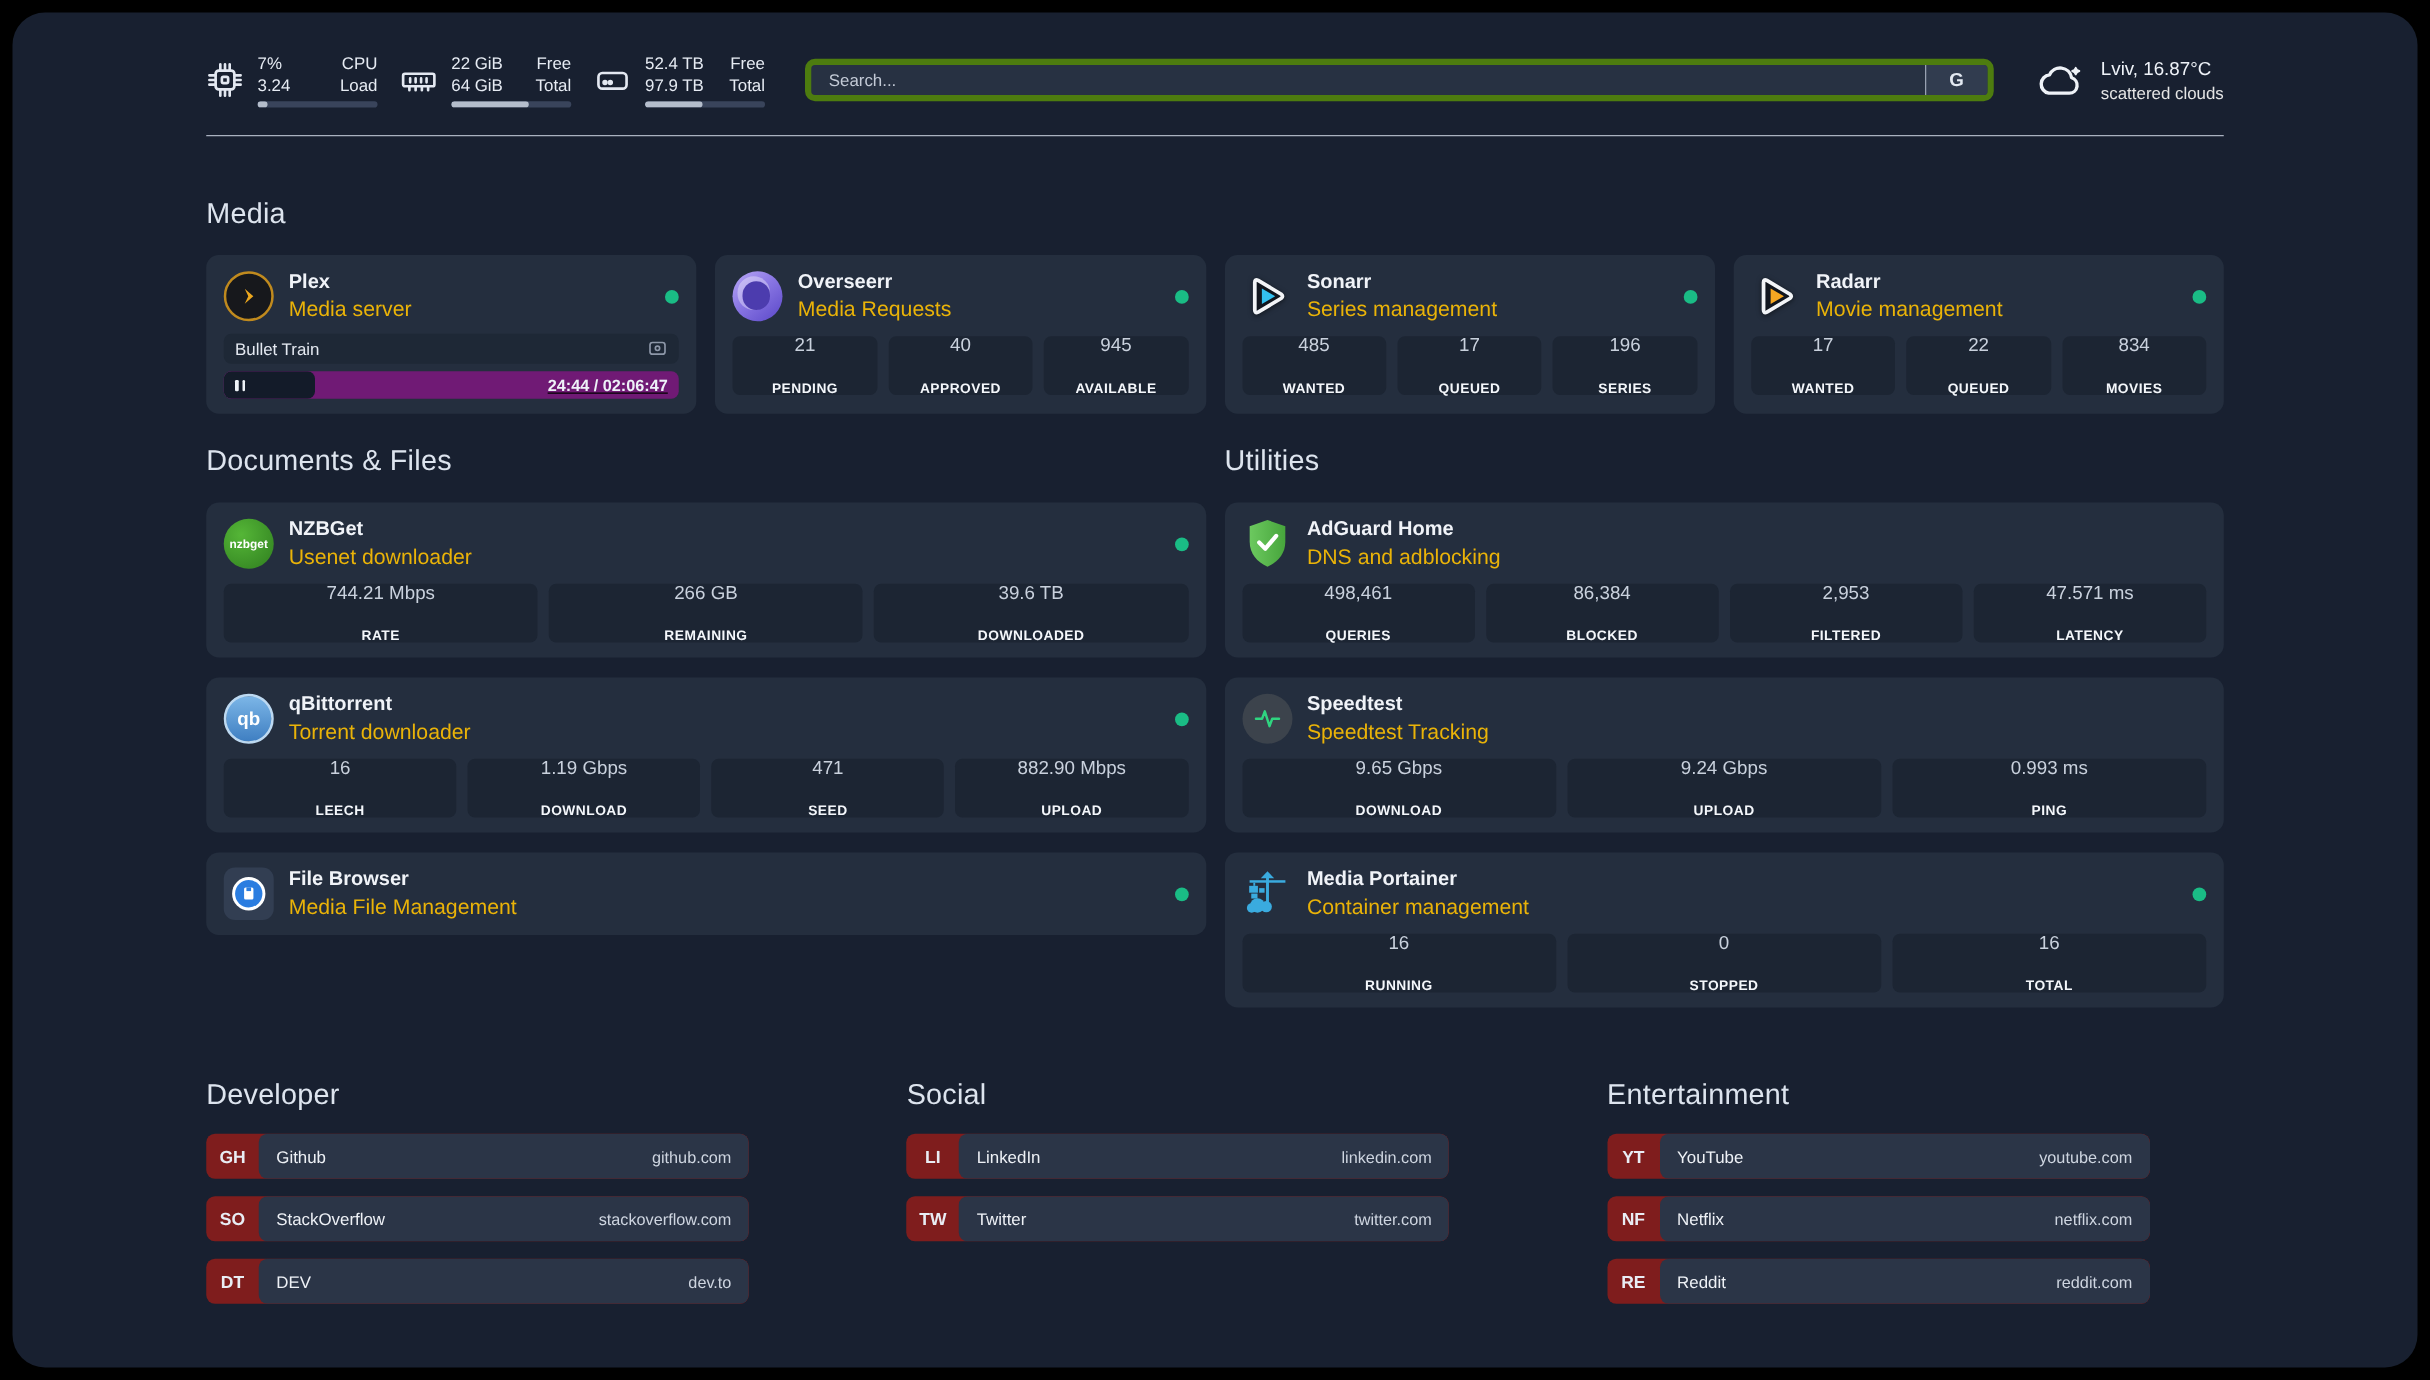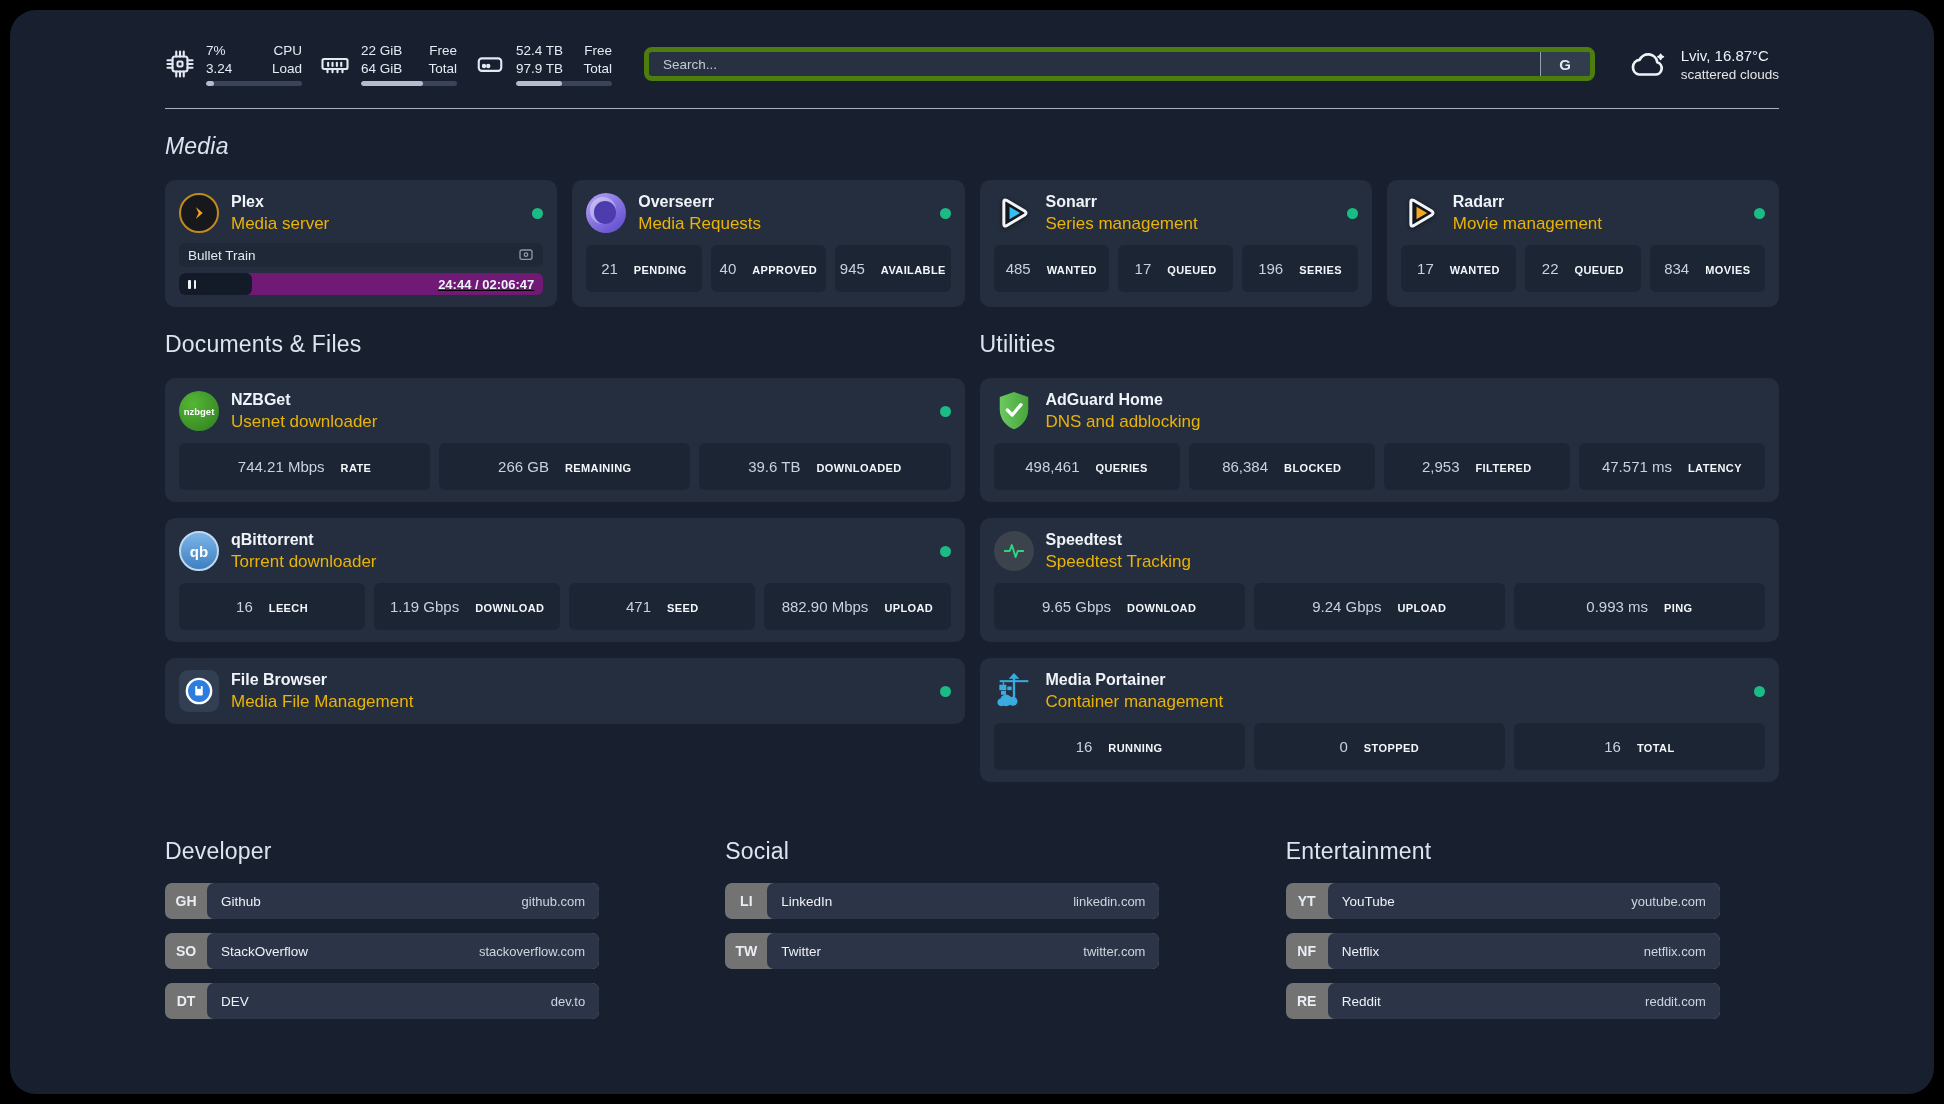"Media" .mt-media { font-style: italic -> none; margin-top: 24px -> 48px }
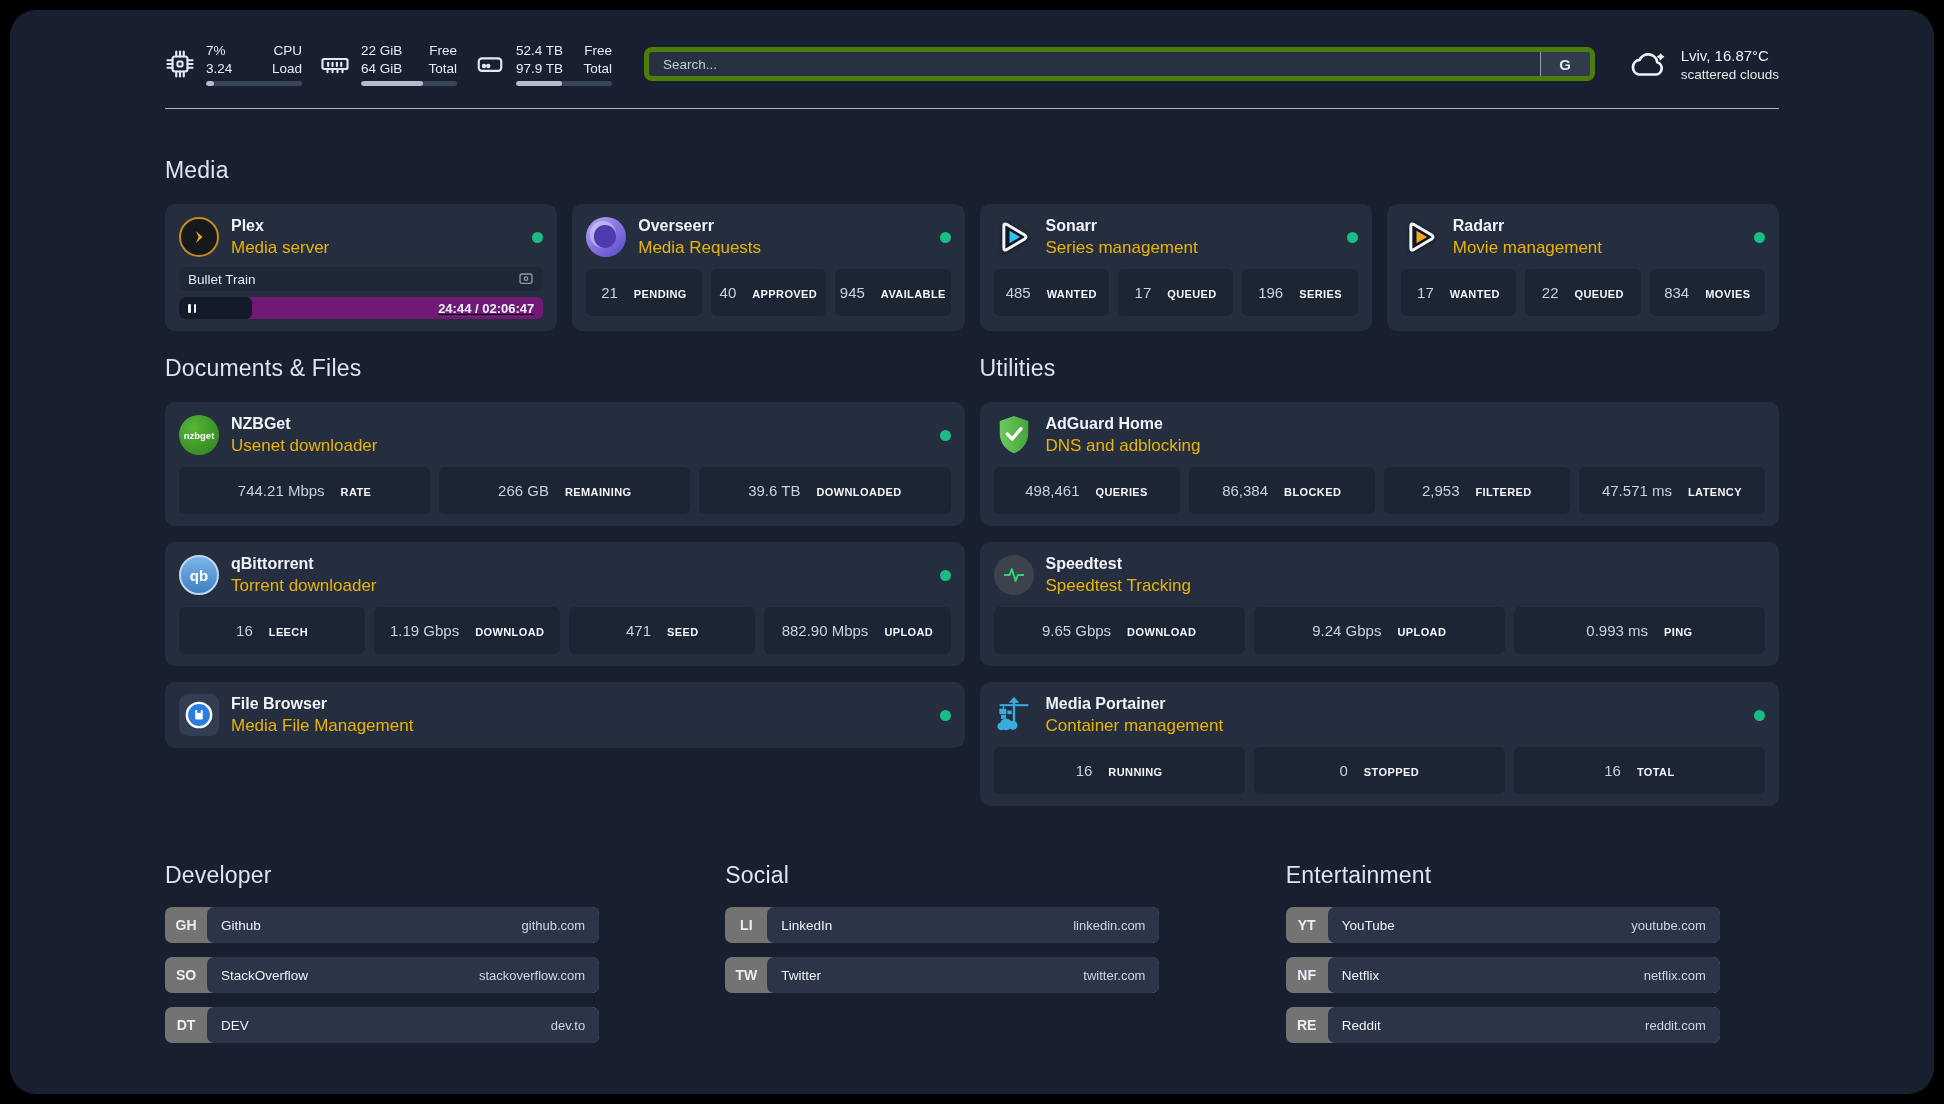"21" .stat { flex-direction: none -> column }
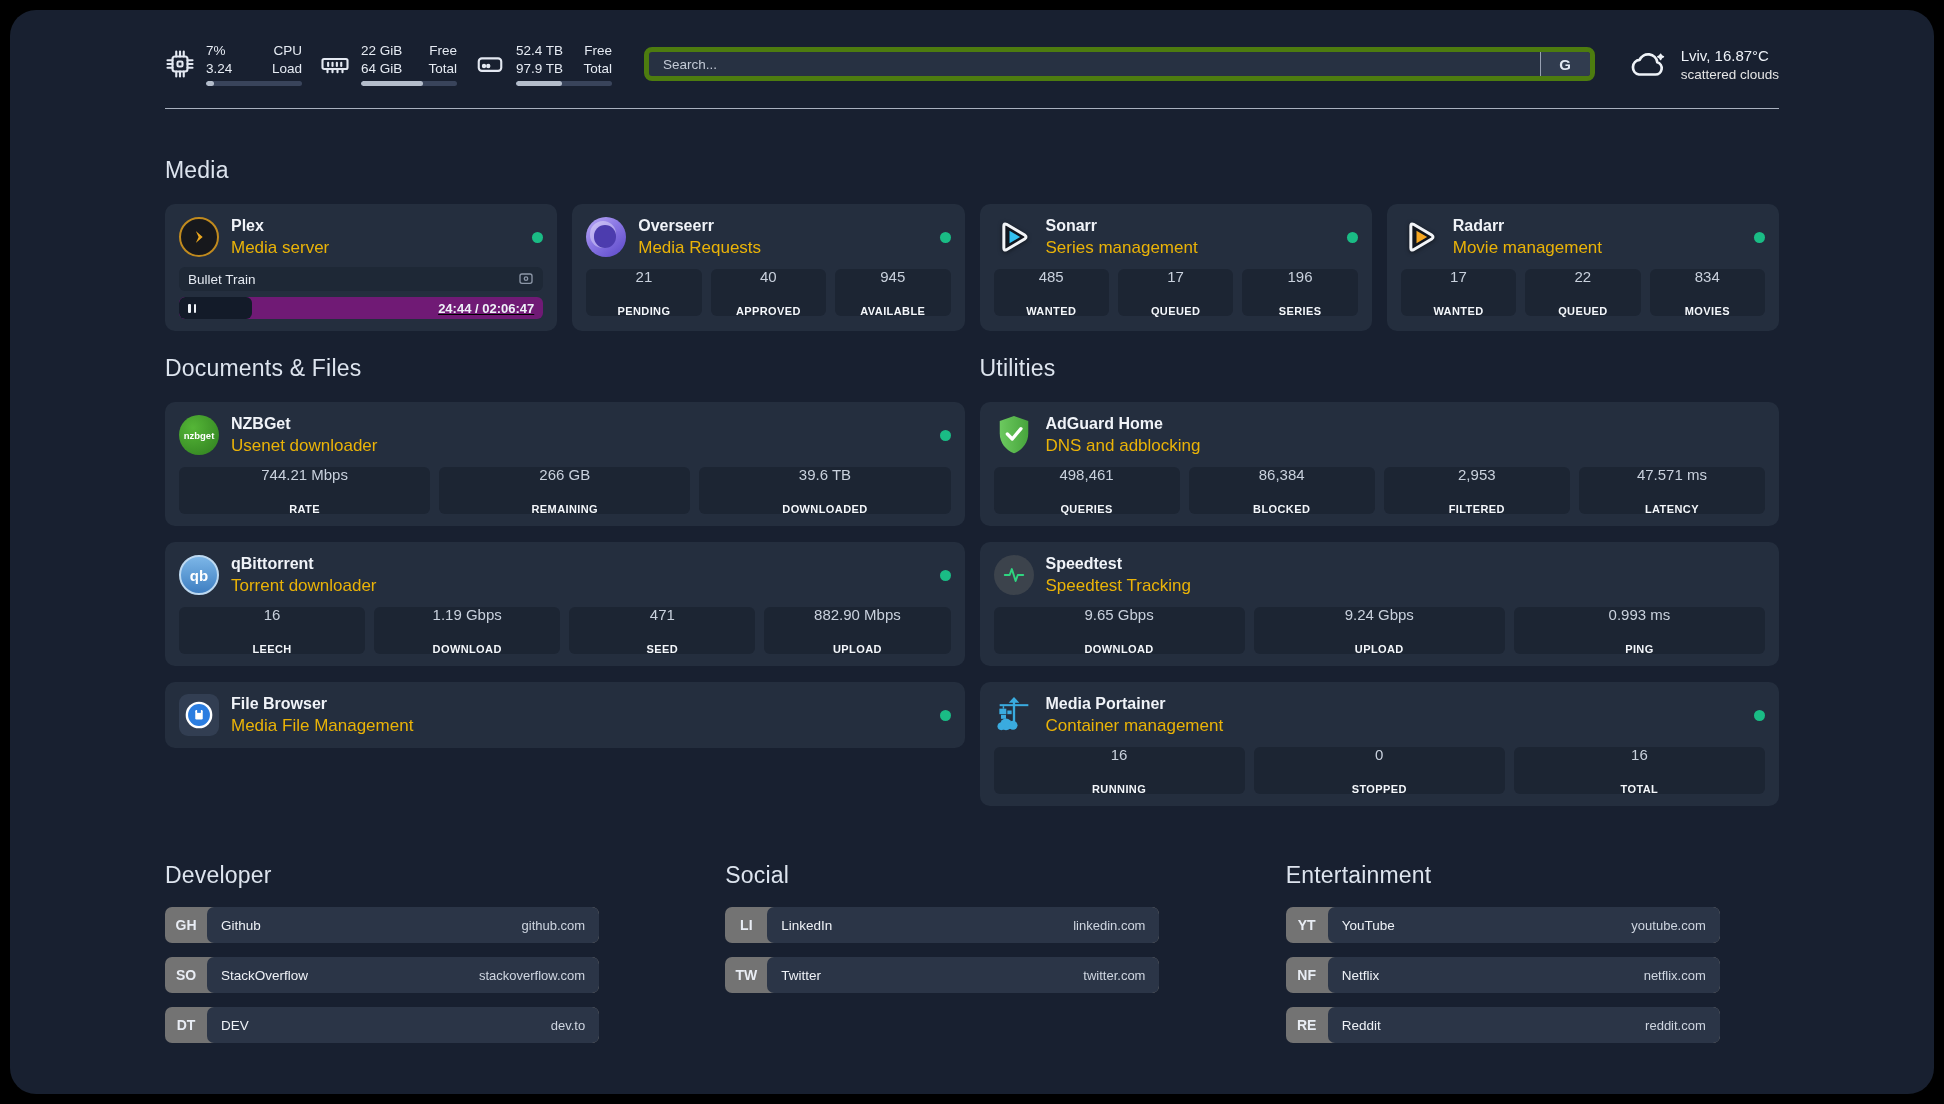"GH" .bm { background: #737373 -> #7f1d1d }
